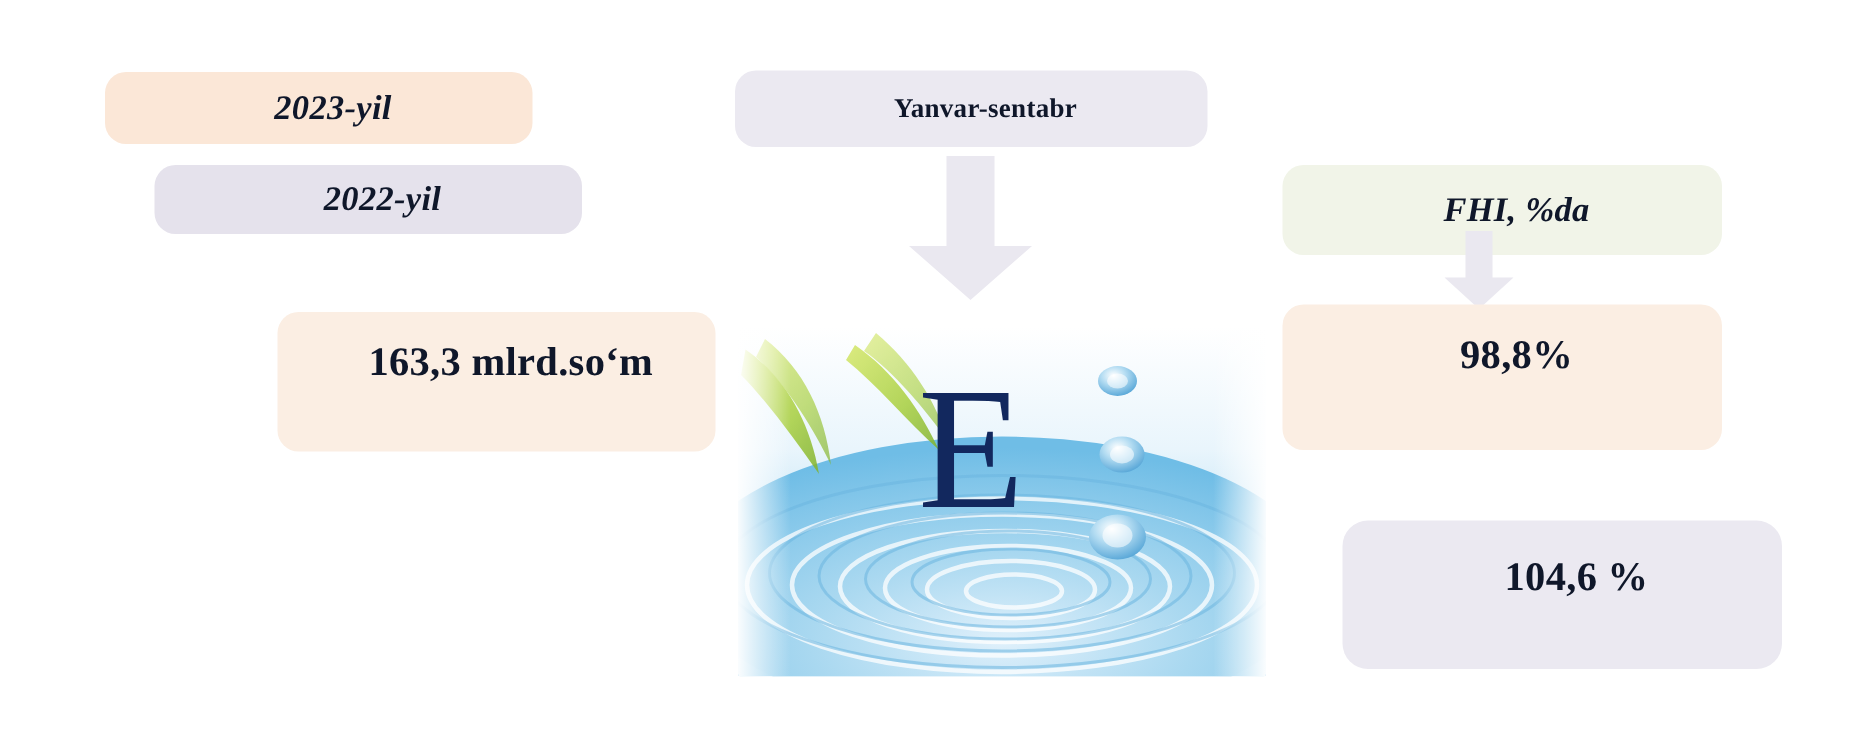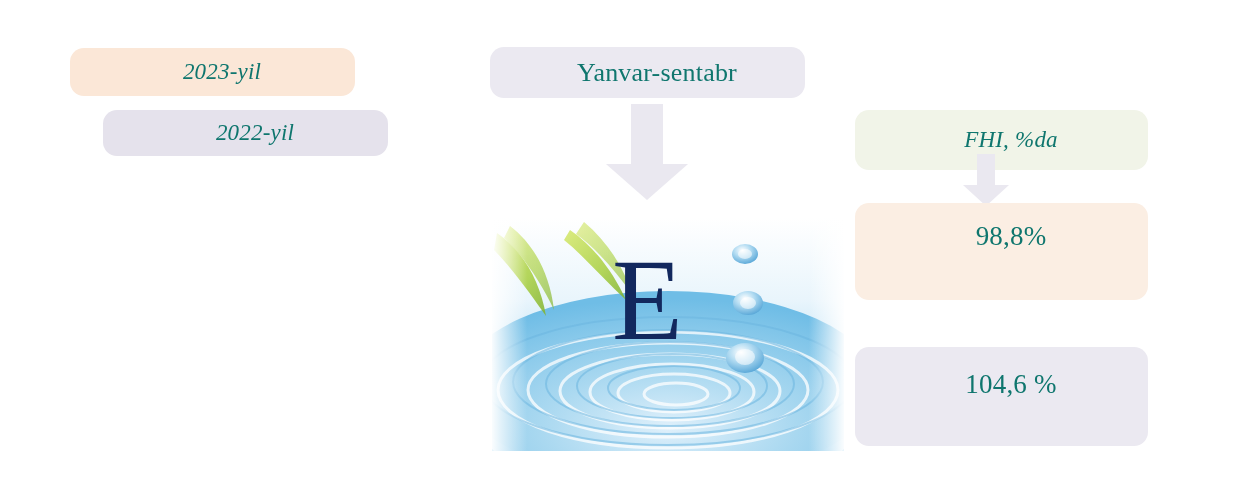"2023-yil" .box { color: #0f766e -> #0f172a; font-weight: normal -> bold }
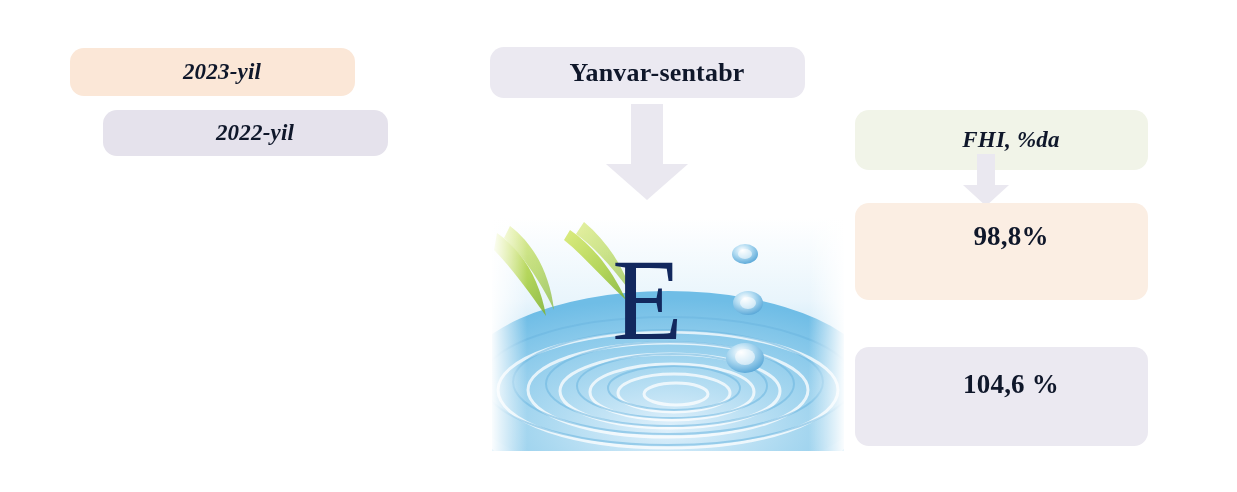"Yanvar-sentabr" .hdr-center { font-size: 26px -> 18px }
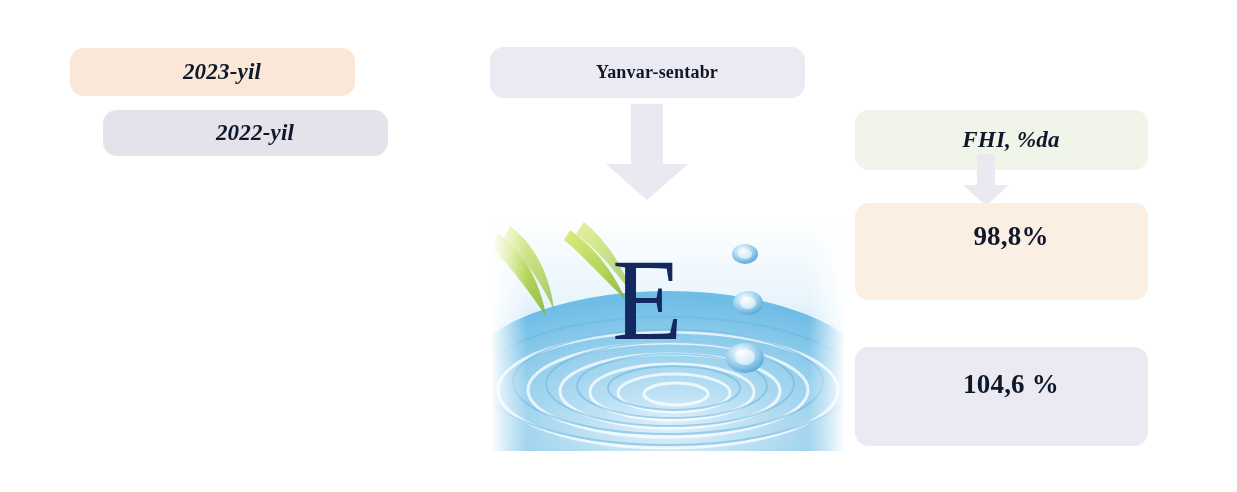"163,3 mlrd.so‘m" div.box { html: none -> <div> <span>163,3 mlrd.so‘m</span> </div> }
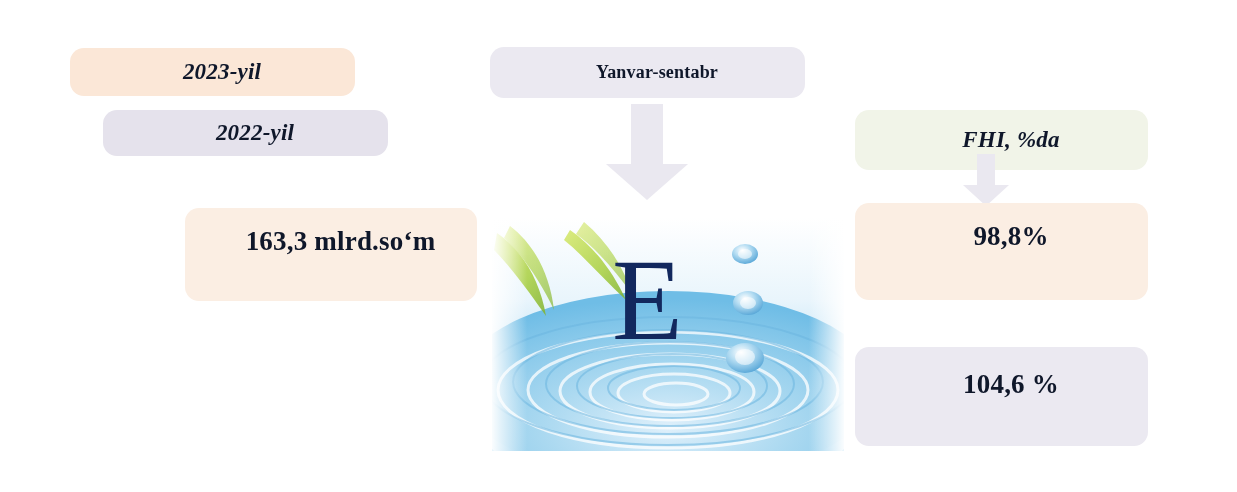"104,6 %" #box-val-fhi-2022 { border-radius: none -> 17px; left: 855px -> 895px }
